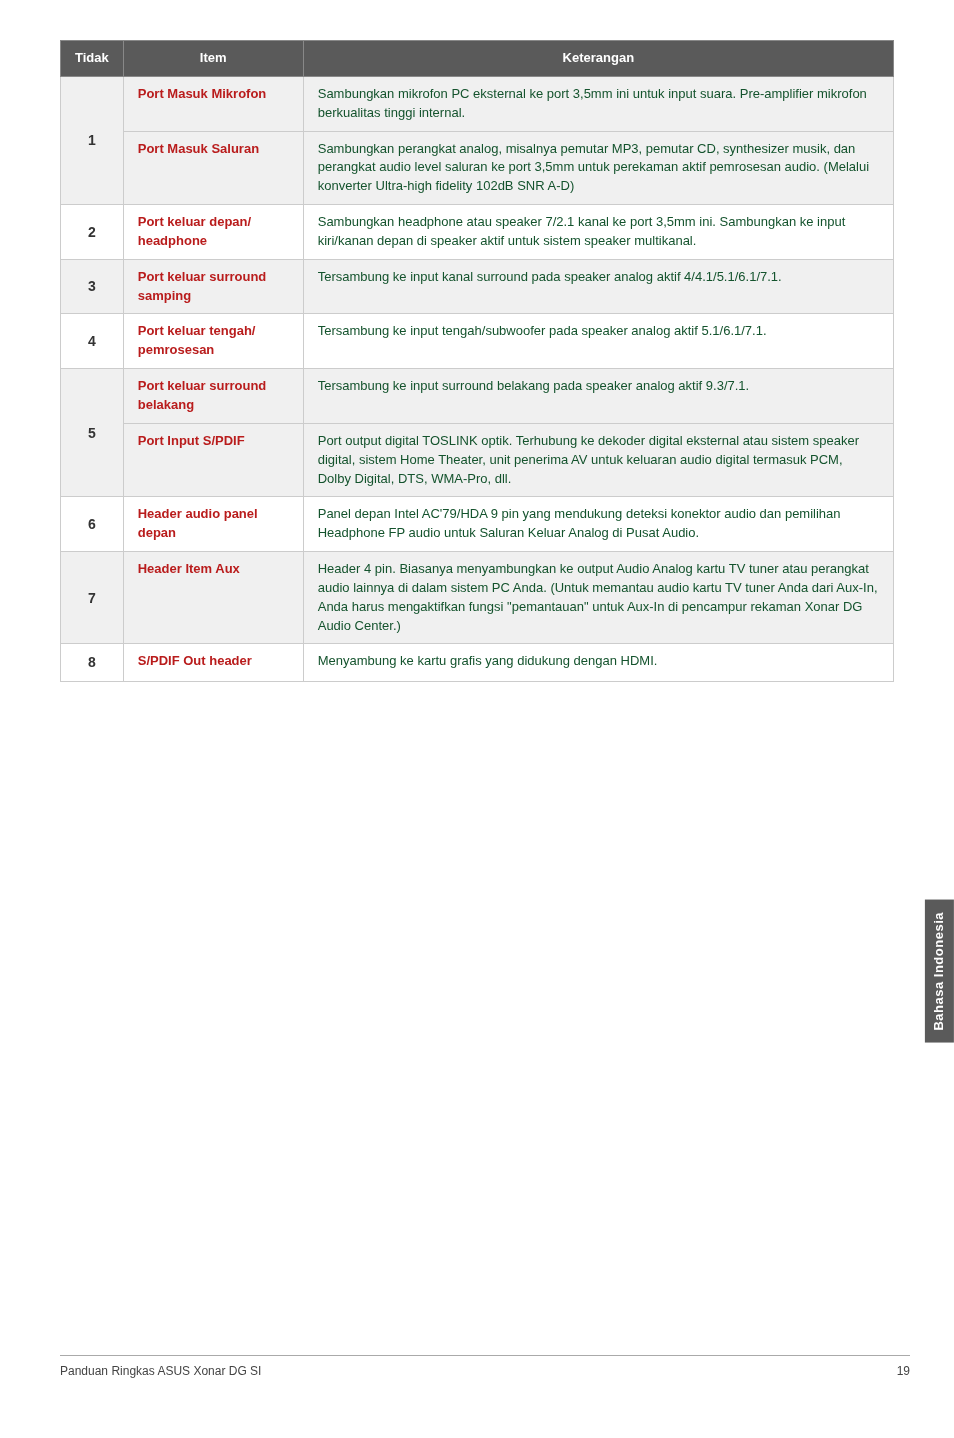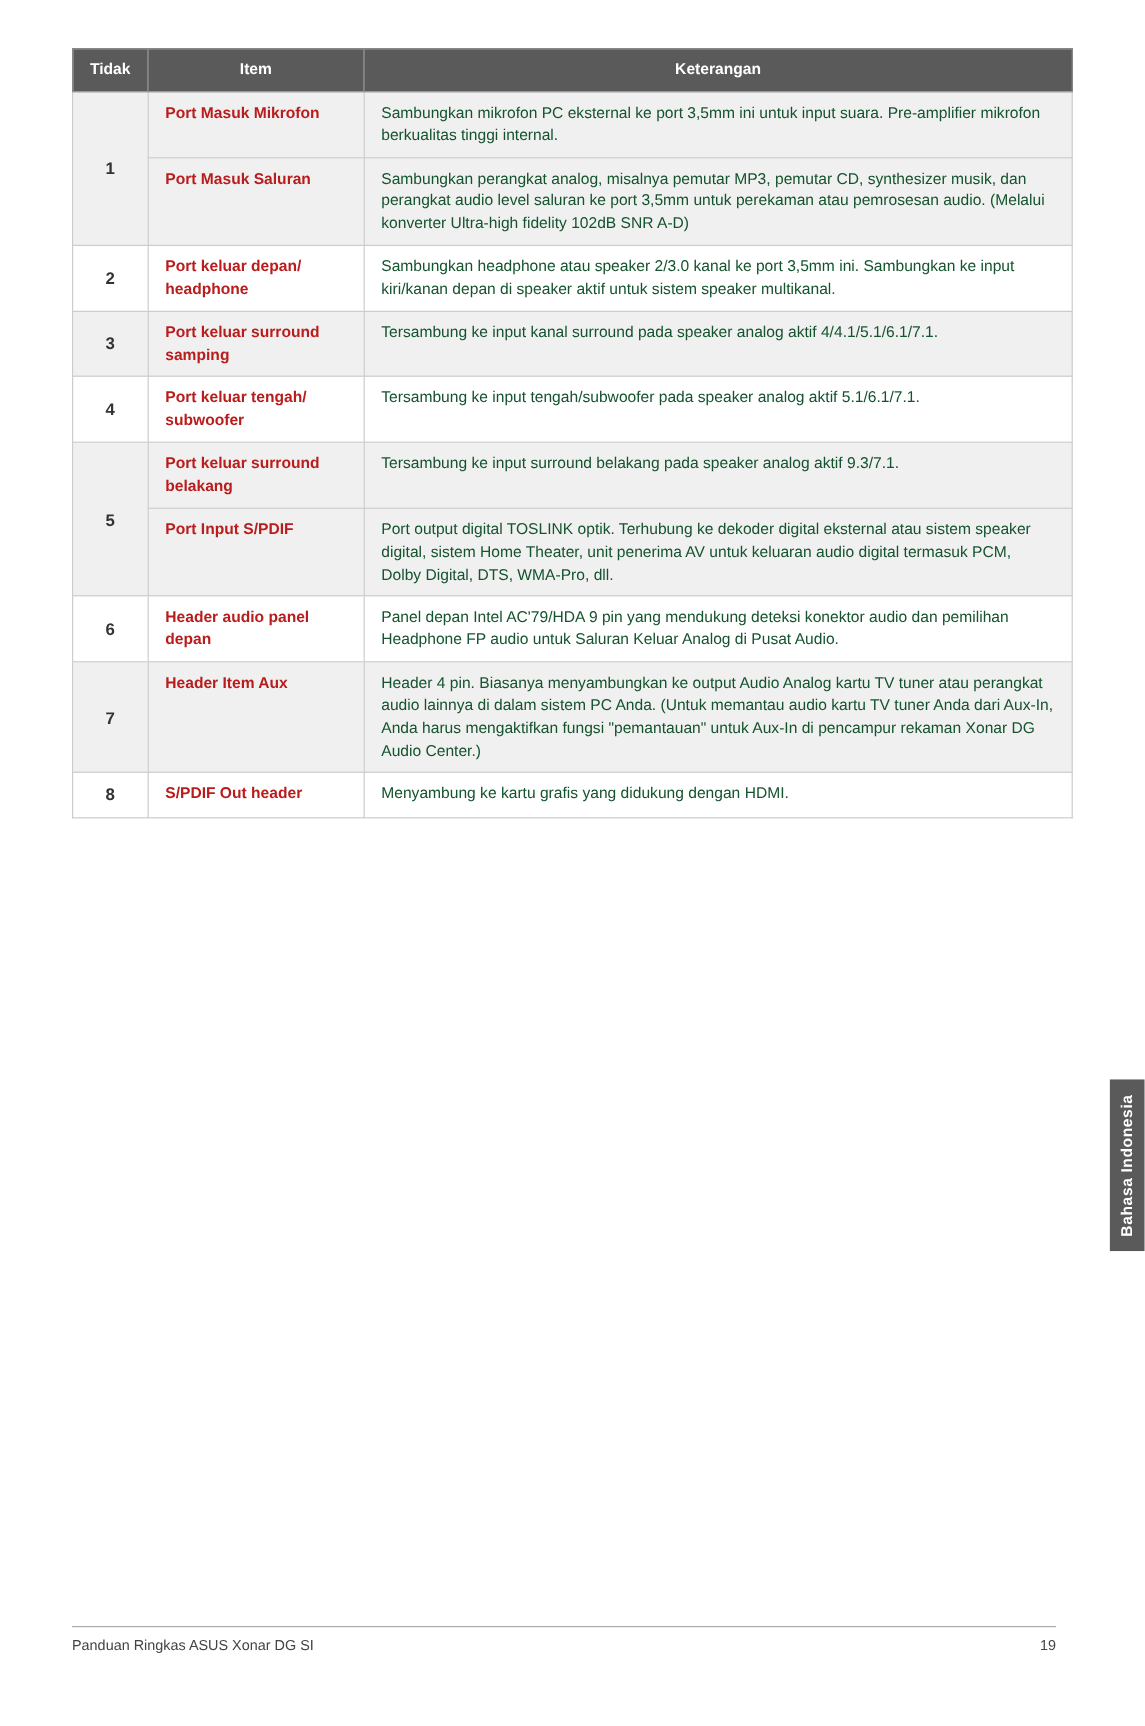"Sambungkan perangkat analog, misalnya" td.desc-cell { text: atau -> aktif }
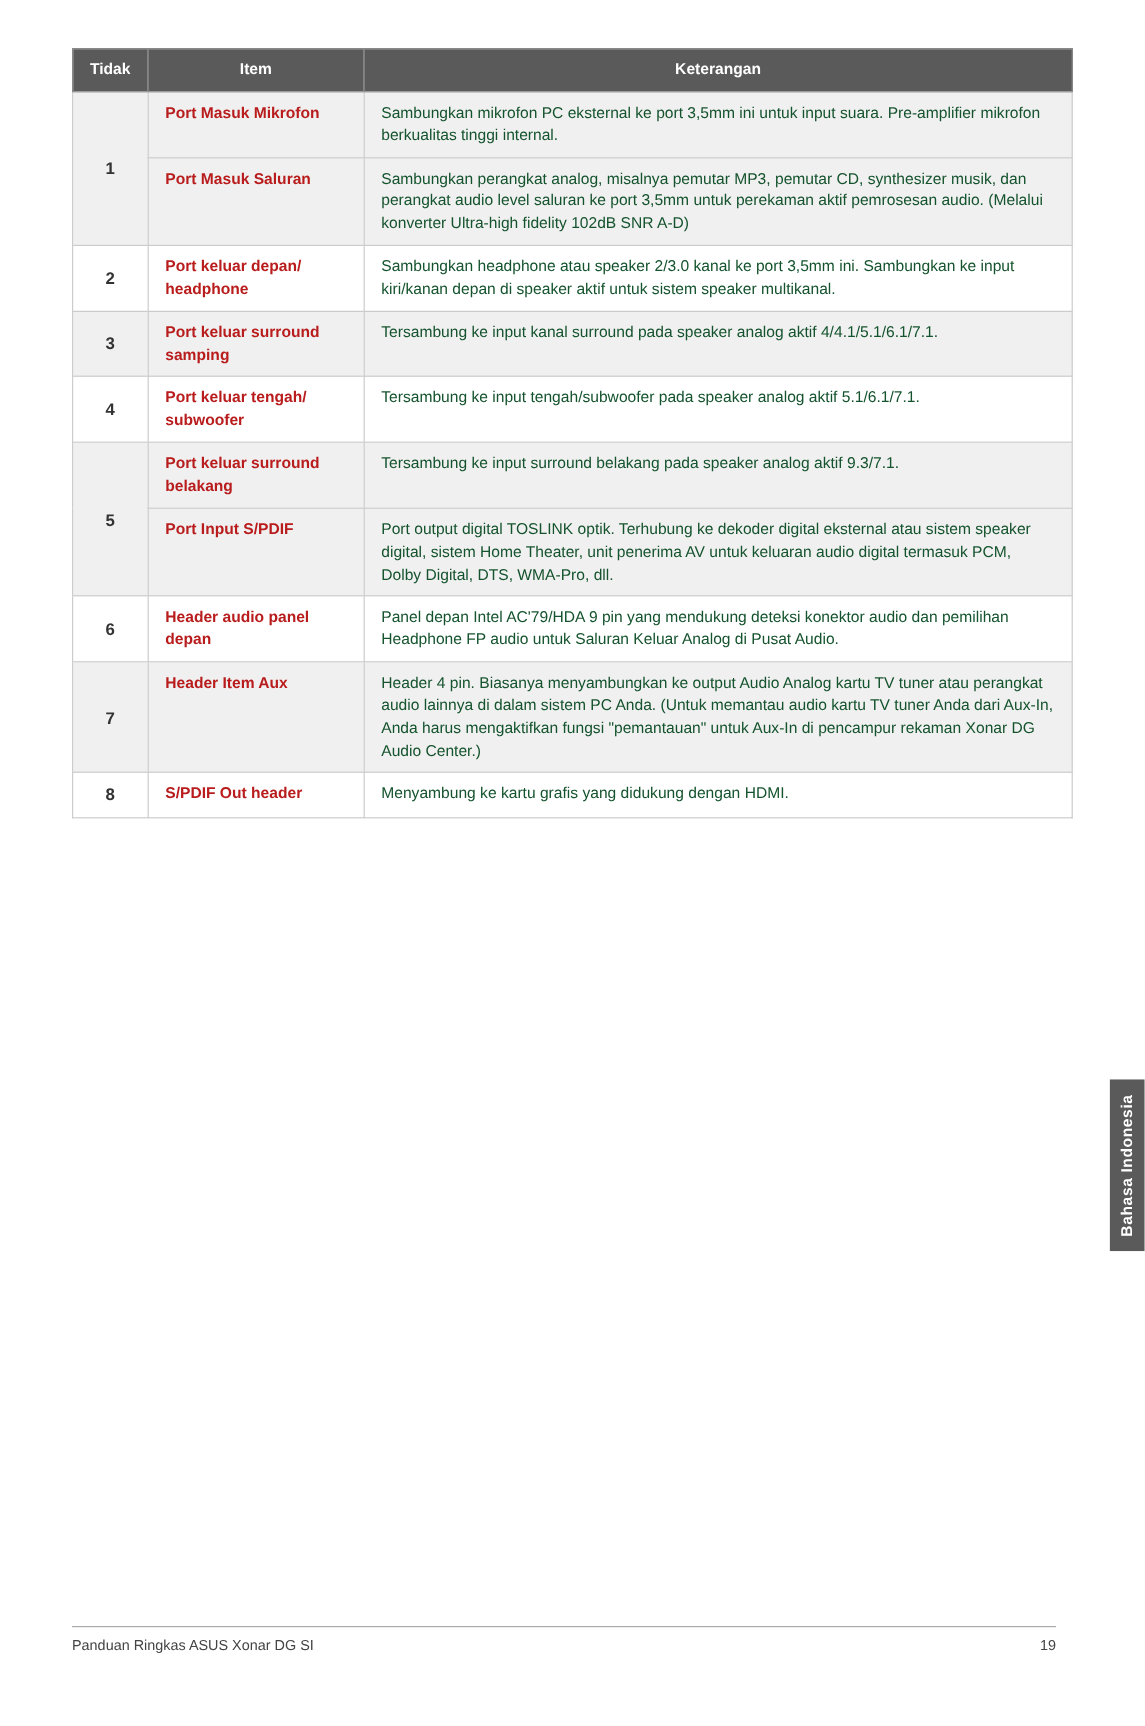"Sambungkan headphone atau speaker 2/3.0" td.desc-cell { text: 2/3.0 -> 7/2.1 }
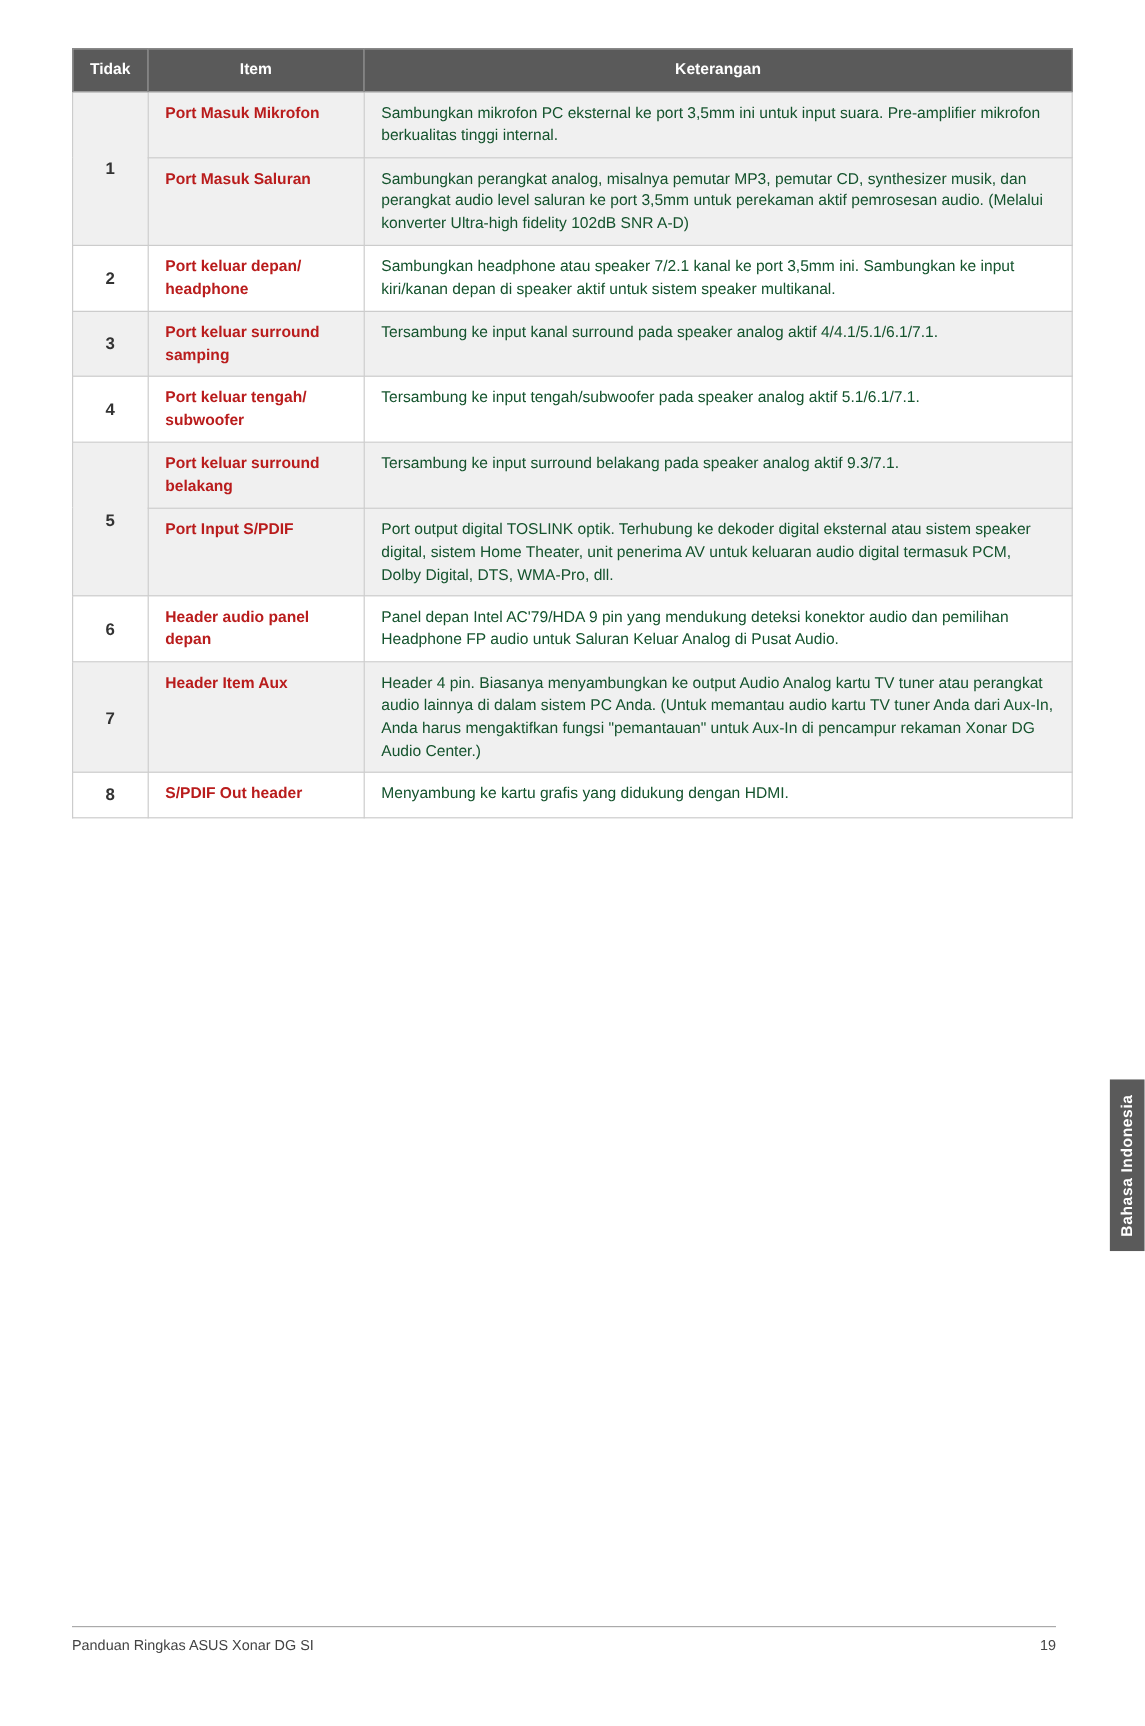"Port keluar tengah/ subwoofer" td.item-cell { text: subwoofer -> pemrosesan }
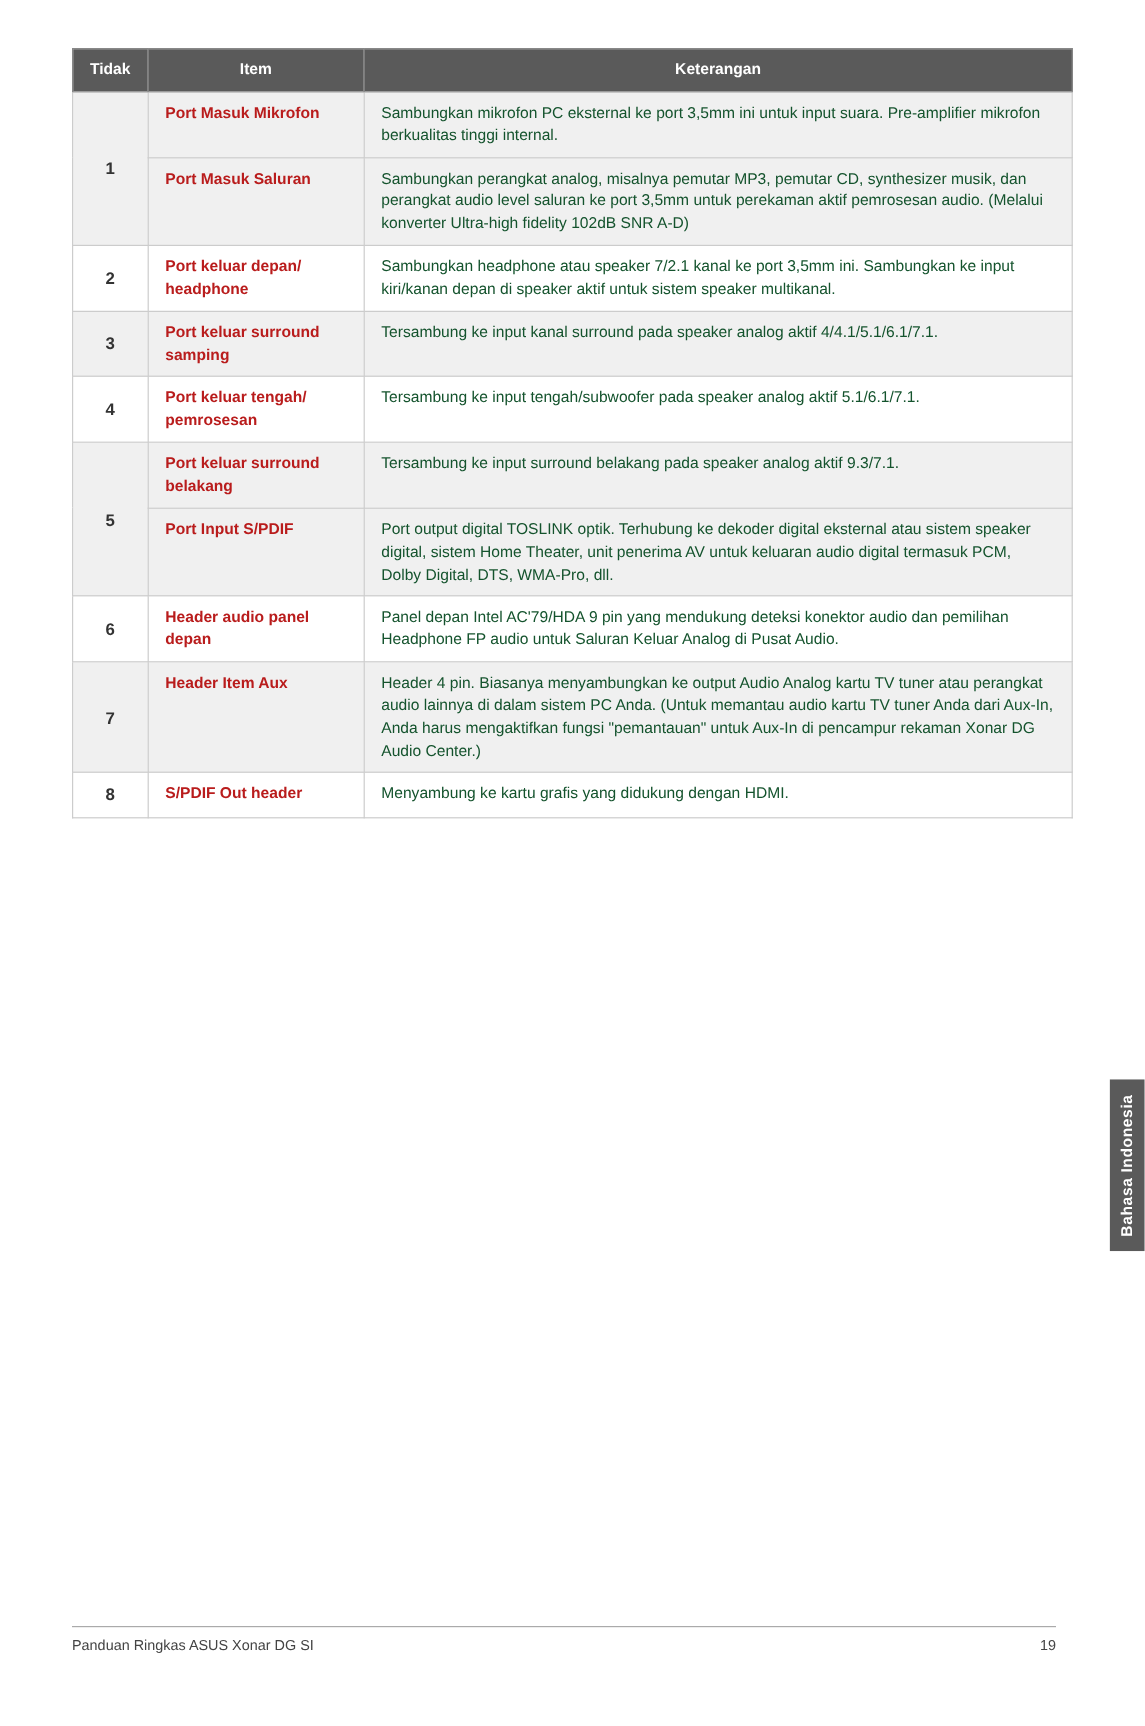"Panduan Ringkas ASUS Xonar DG" .footer-line { right: 74px -> 44px }
